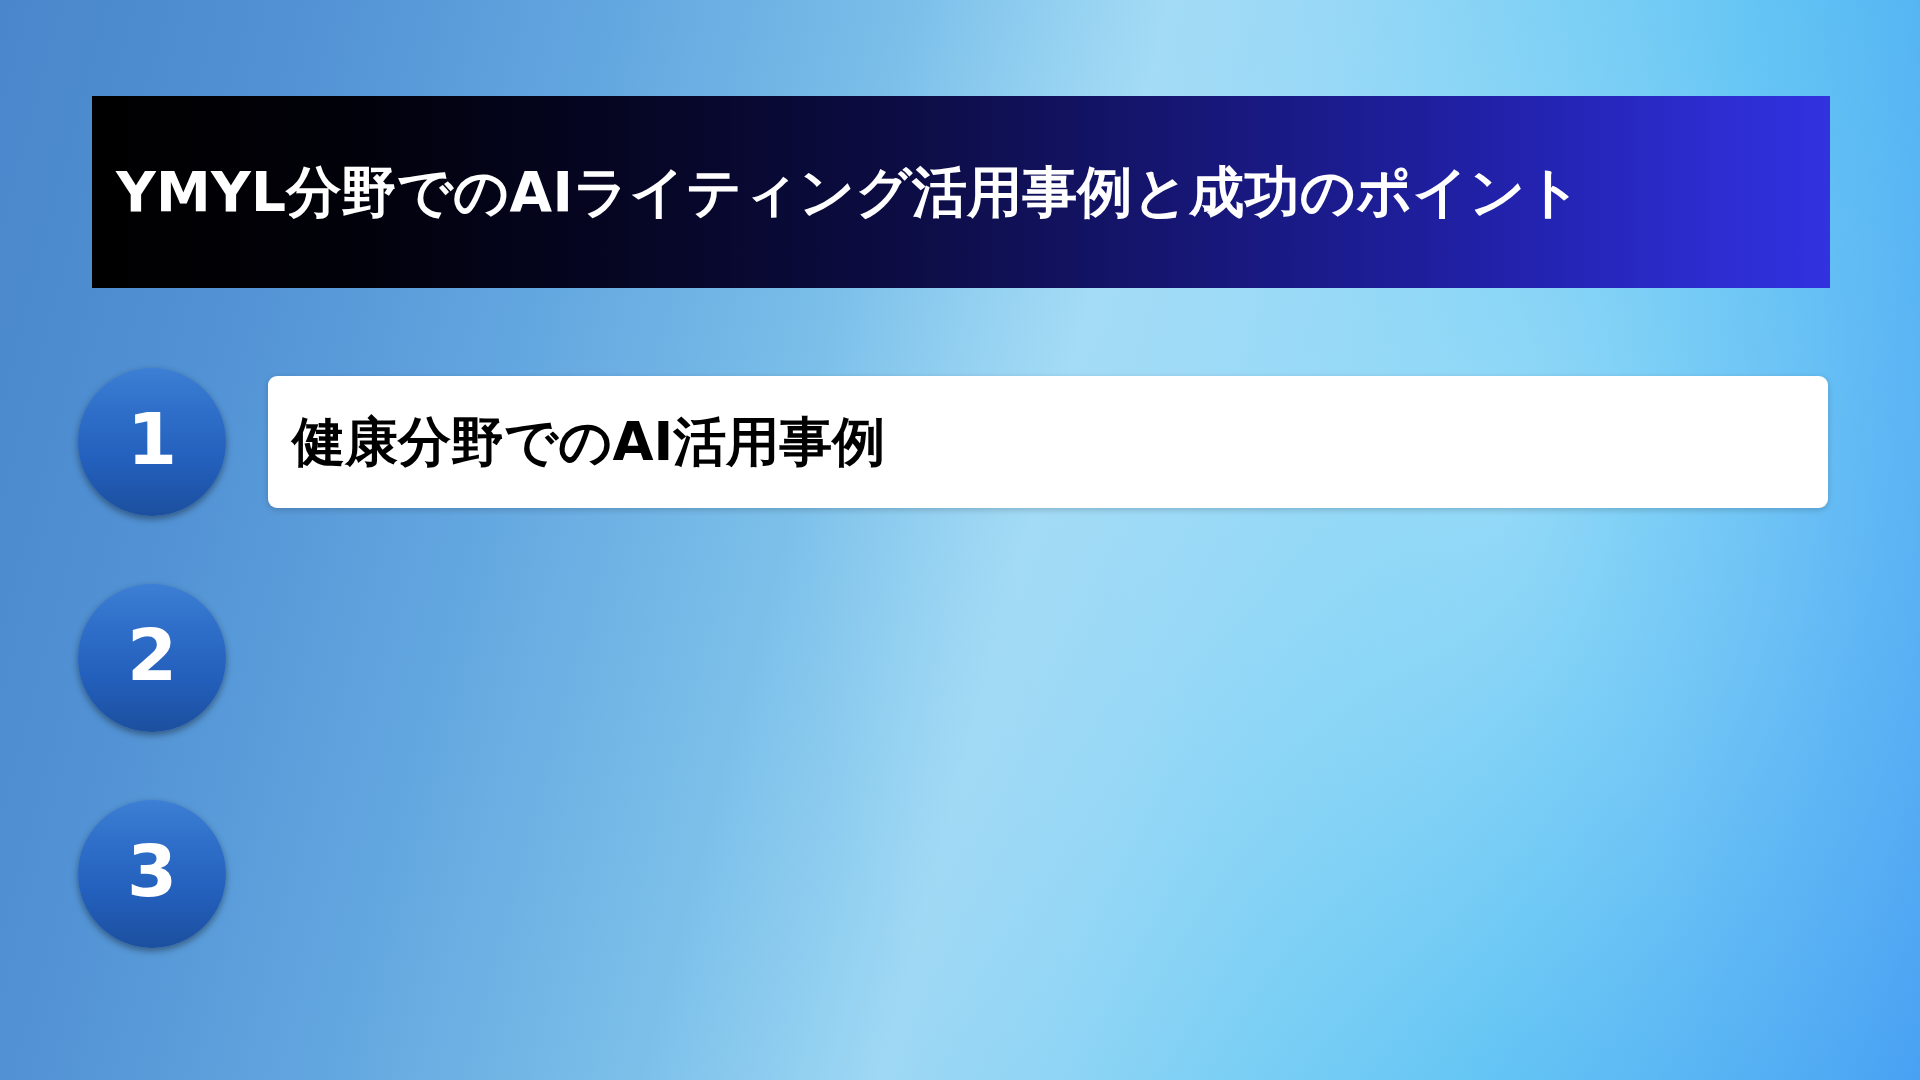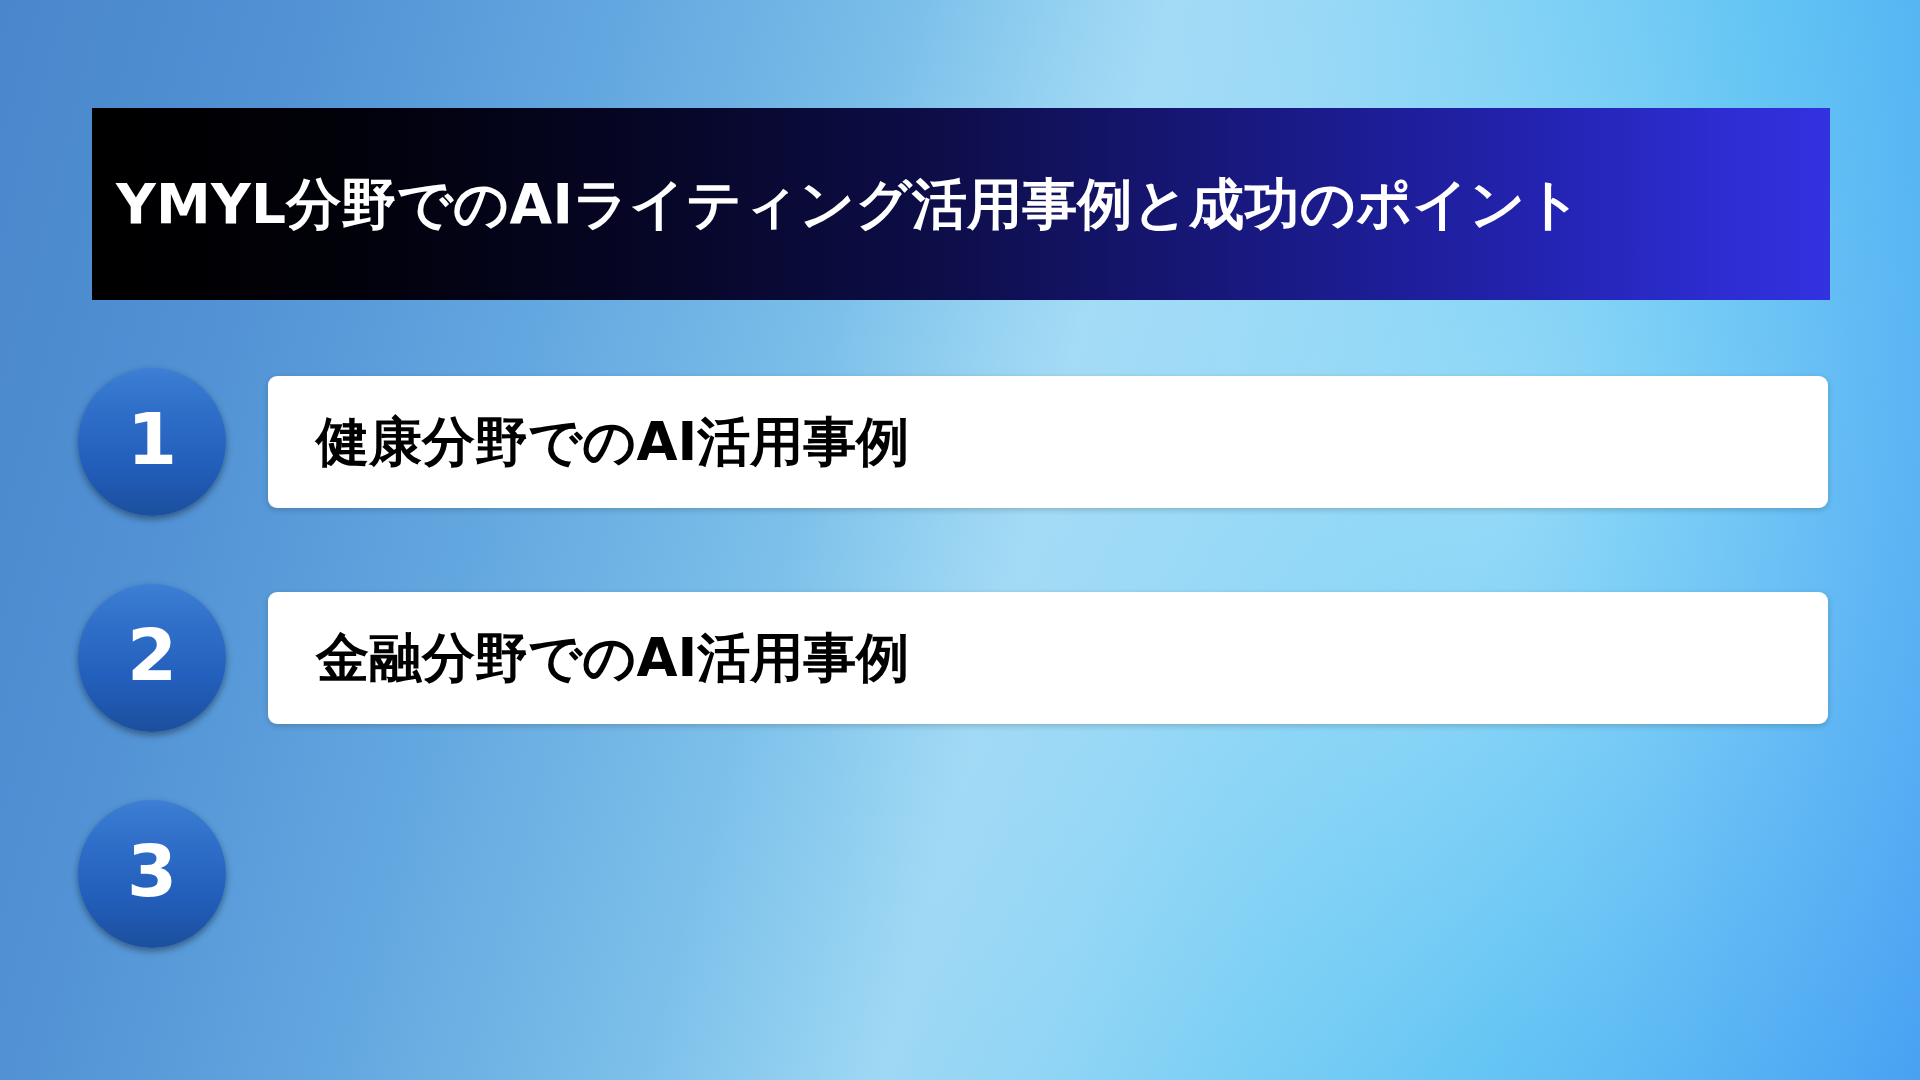"YMYL分野でのAIライティング活用事例と成功のポイント" .title-bar { margin-top: 12px -> none }
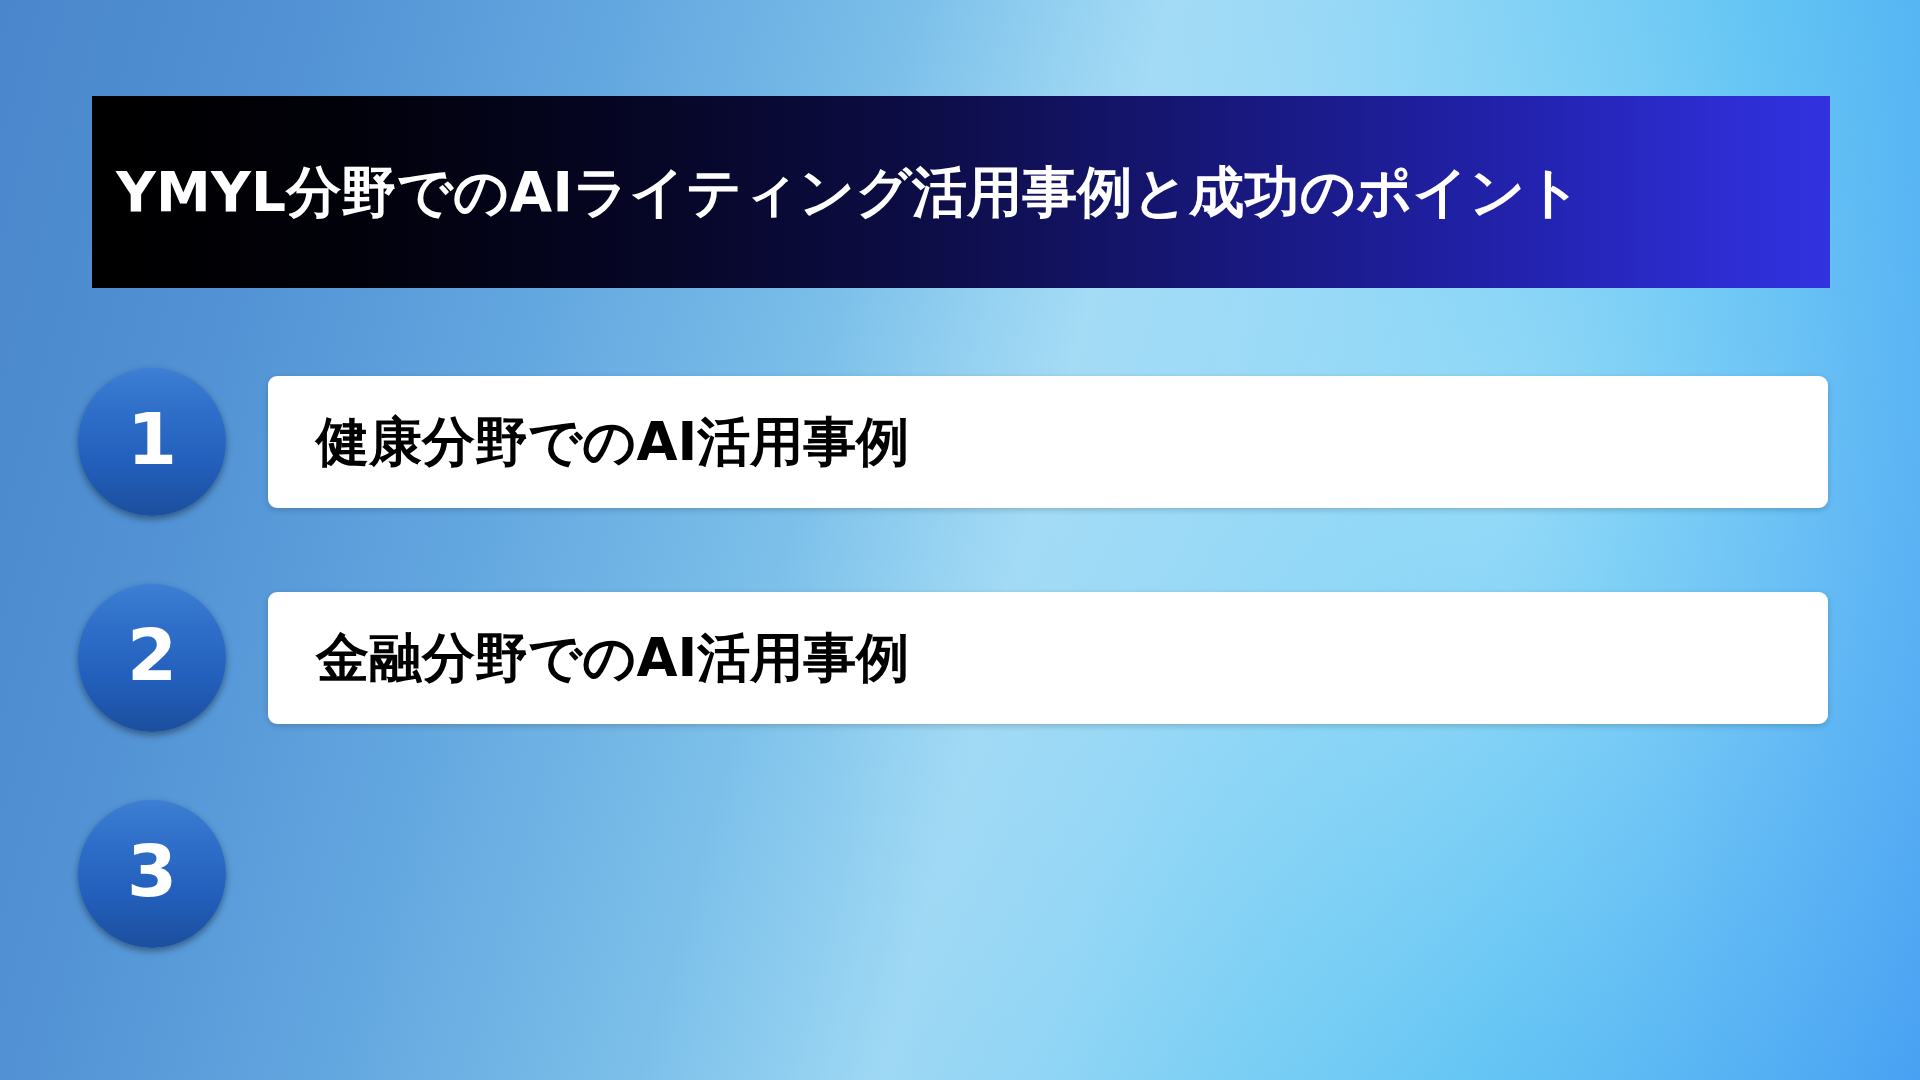"健康分野でのAI活用事例" .card-text { padding-left: 48px -> 24px }
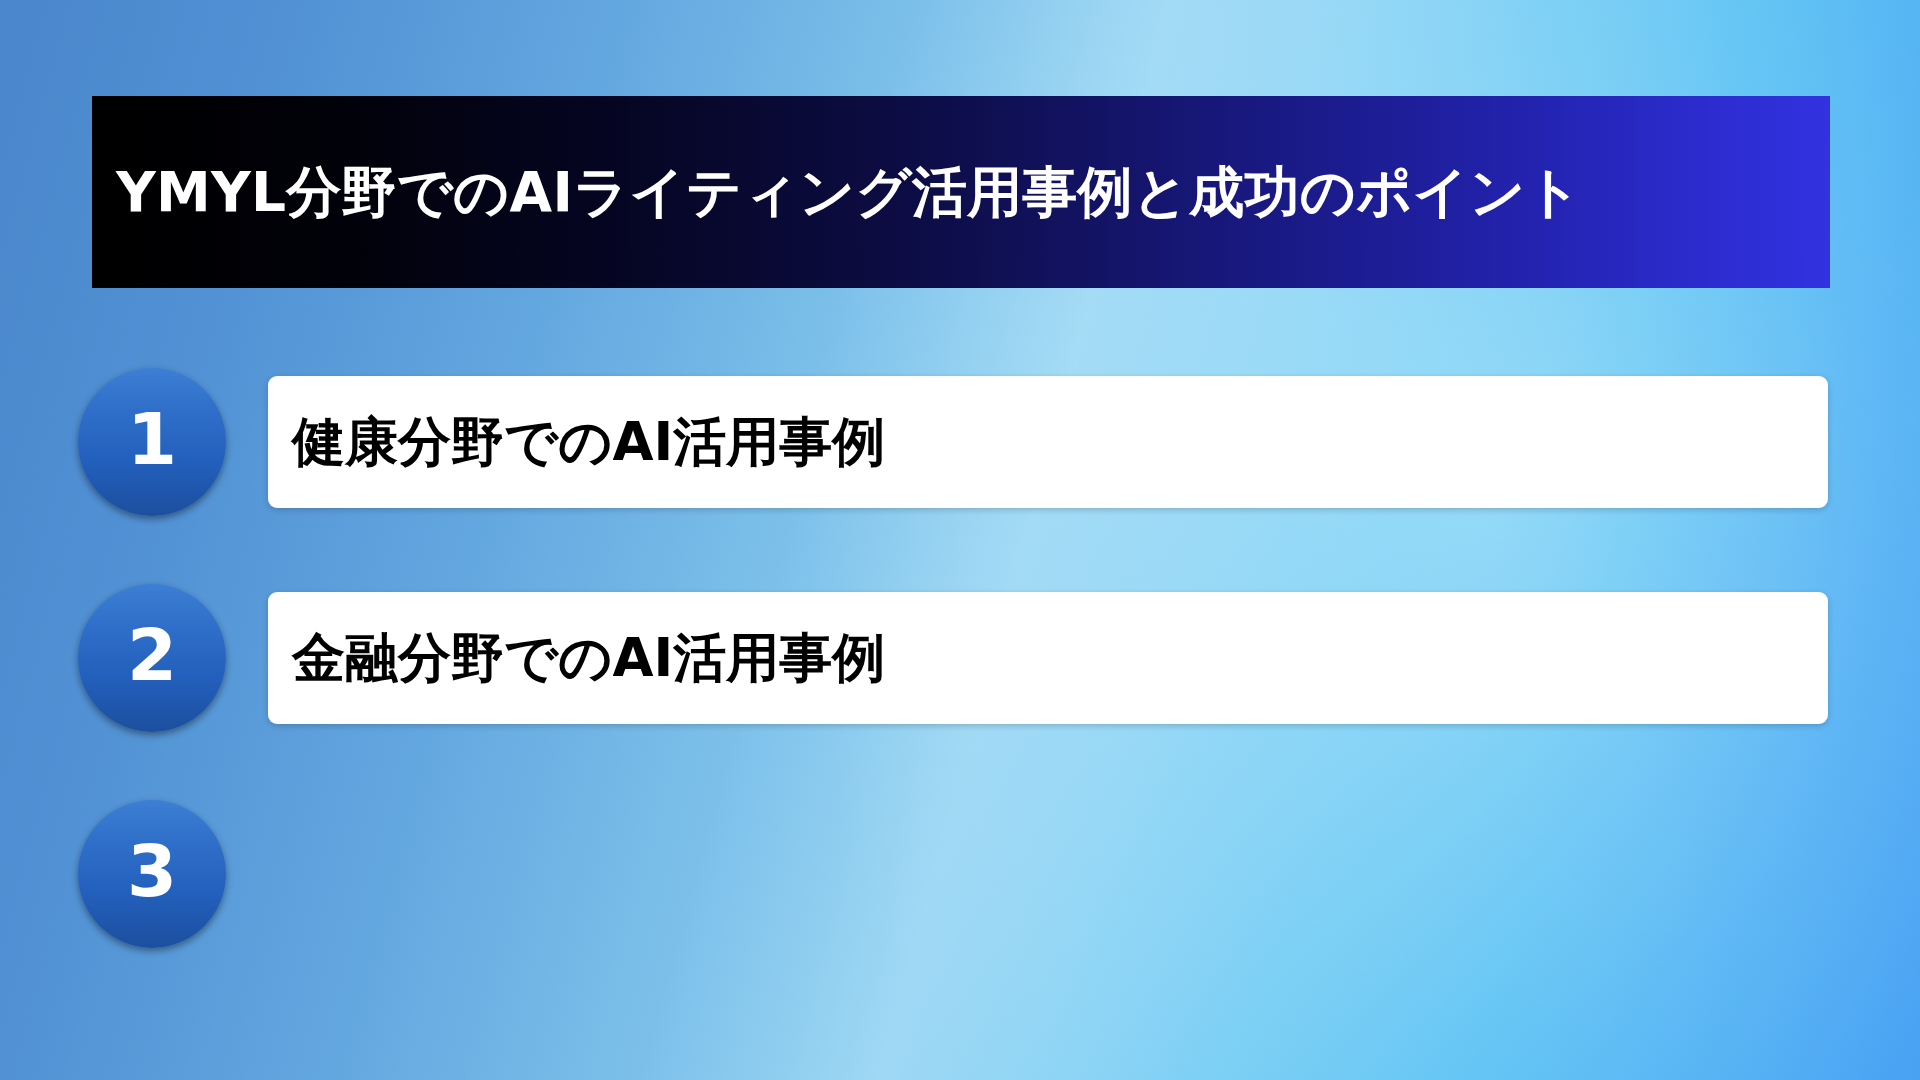"金融分野でのAI活用事例" div.card { html: <div> <span>金融分野でのAI活用事例</span> </div> -> none }
